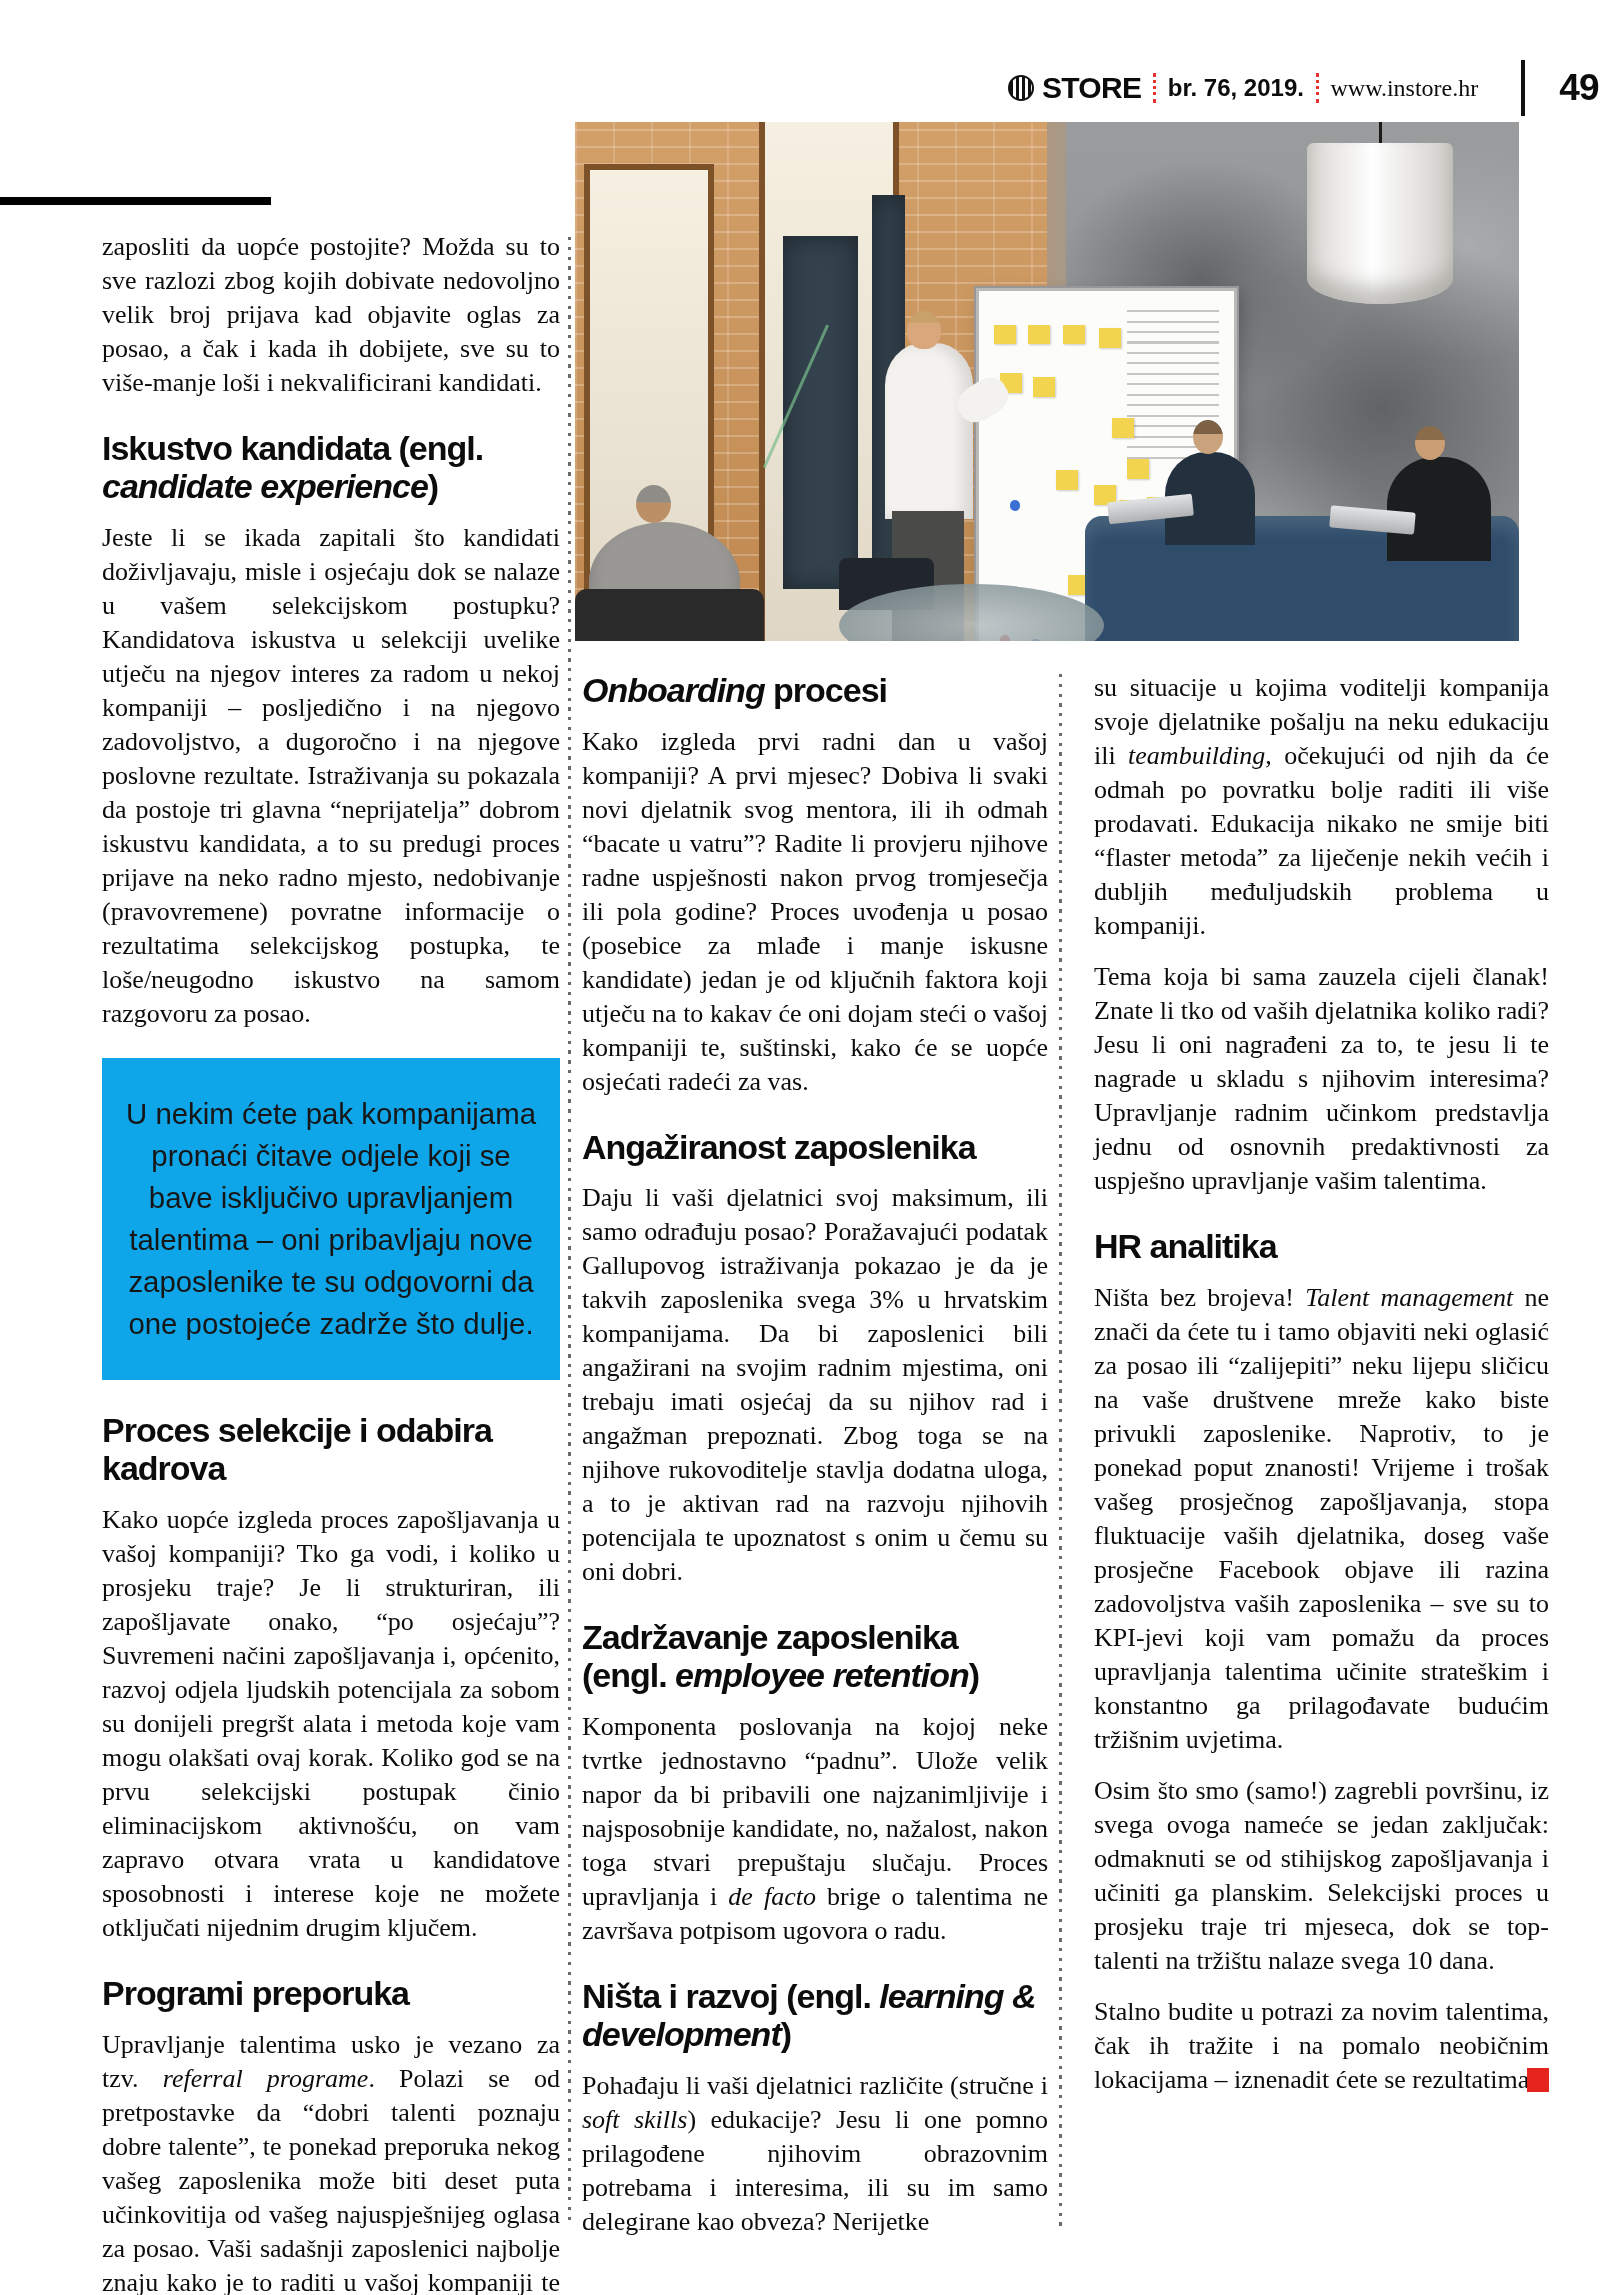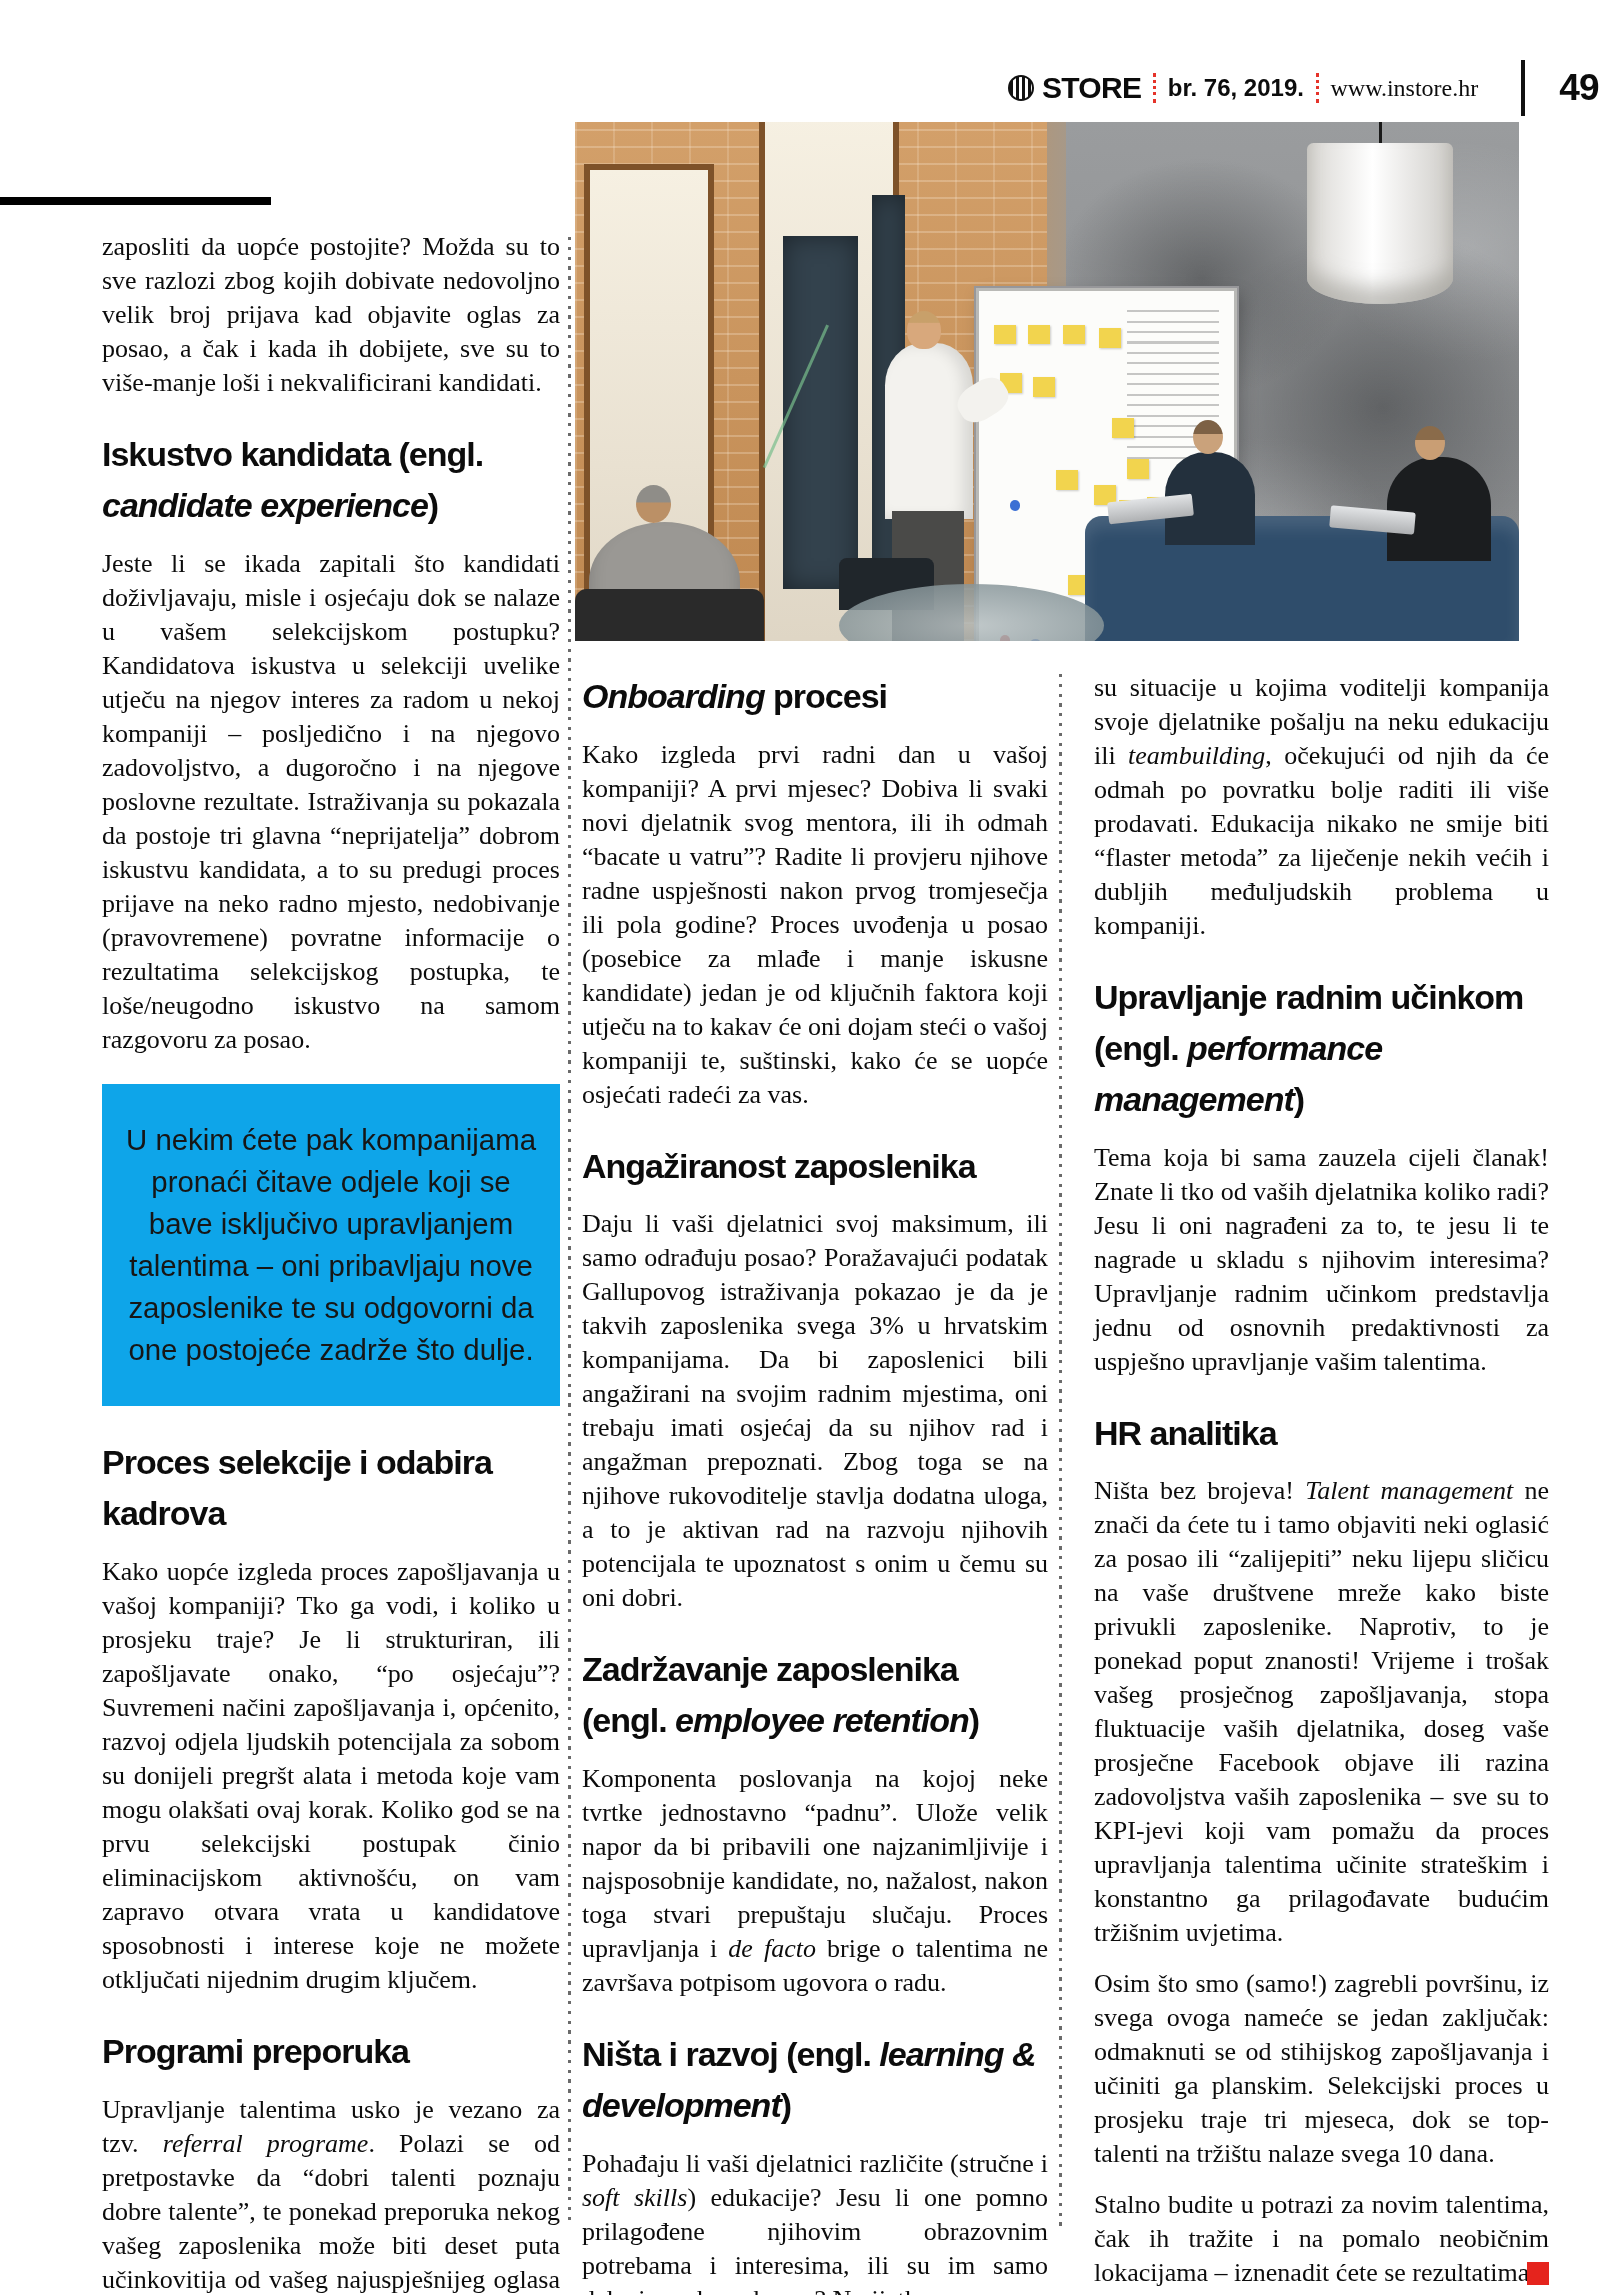"Iskustvo kandidata (engl. candidate" h2.head { line-height: 51px -> 38px }
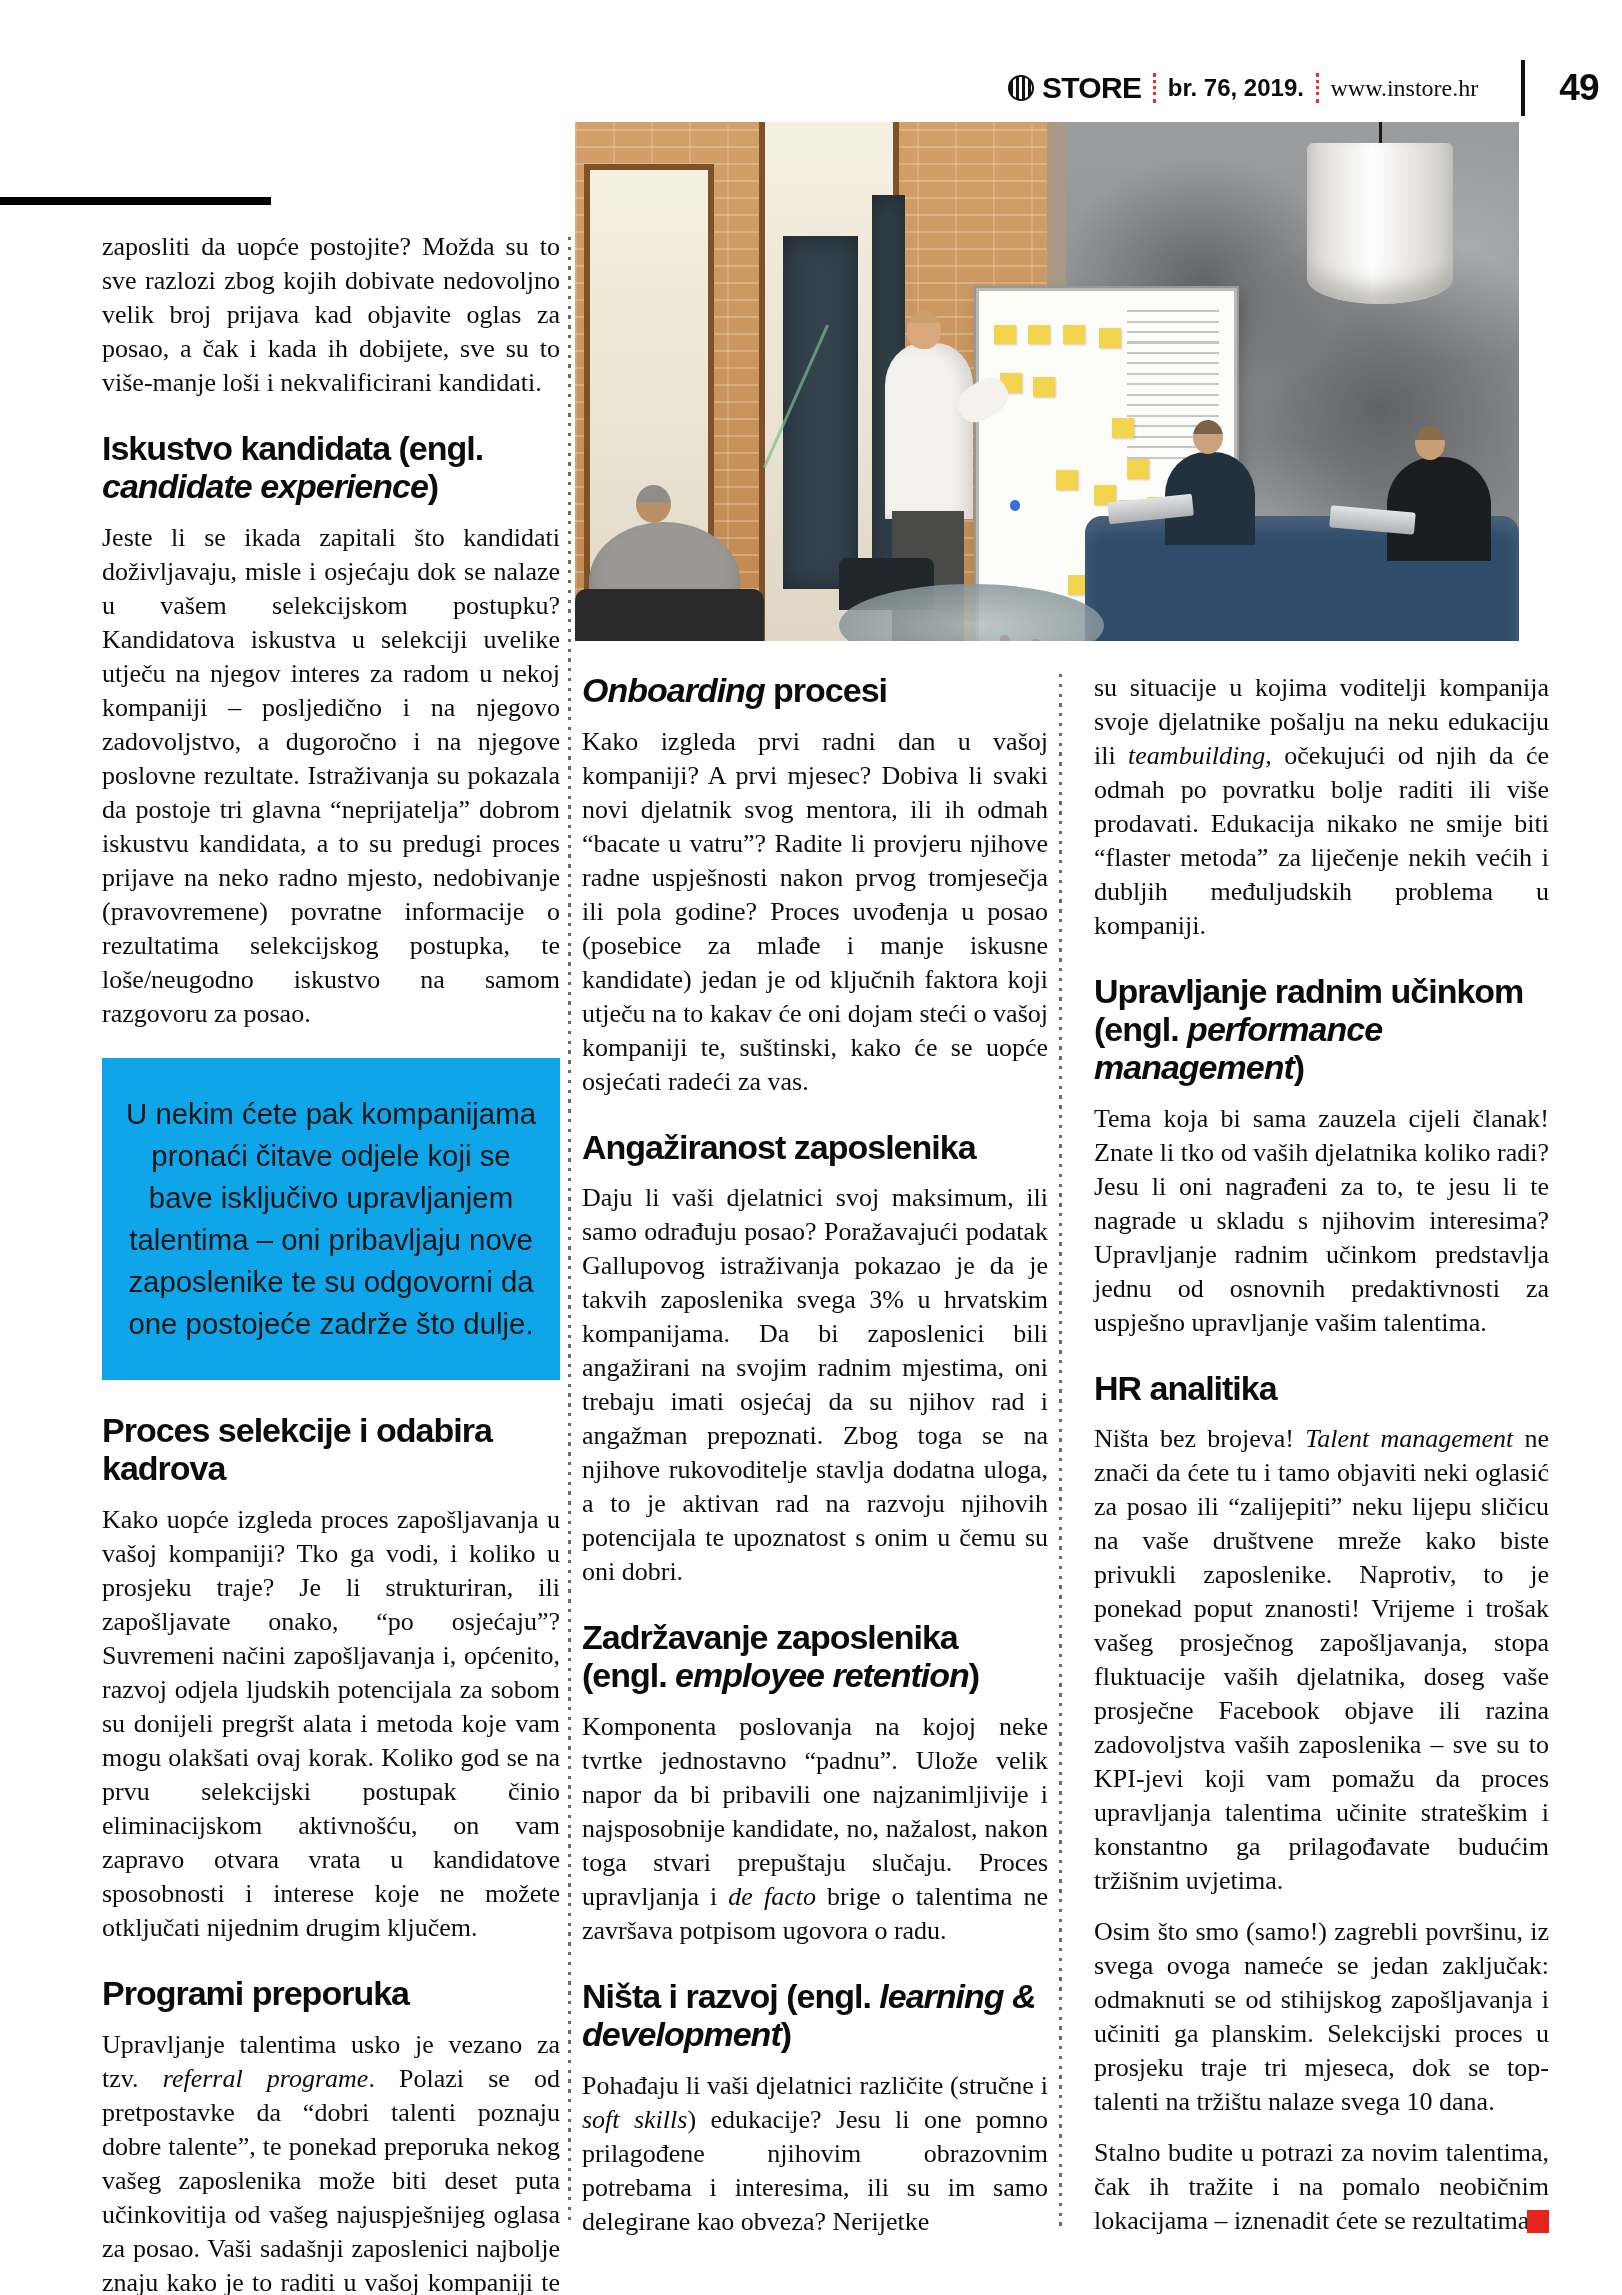"Upravljanje radnim učinkom (engl." h2.head { html: <h2><span>Upravljanje radnim učinkom (engl. </span><span>performance management</span><span>)</span></h2> -> none }
